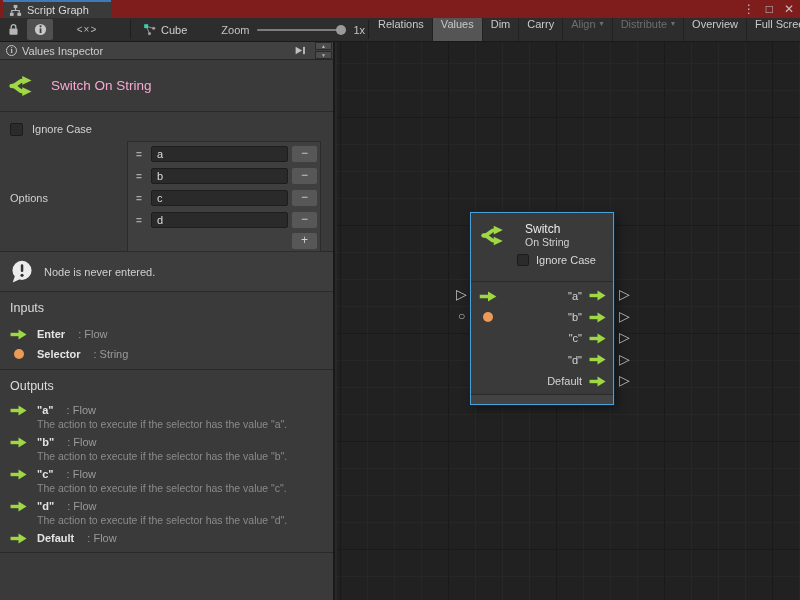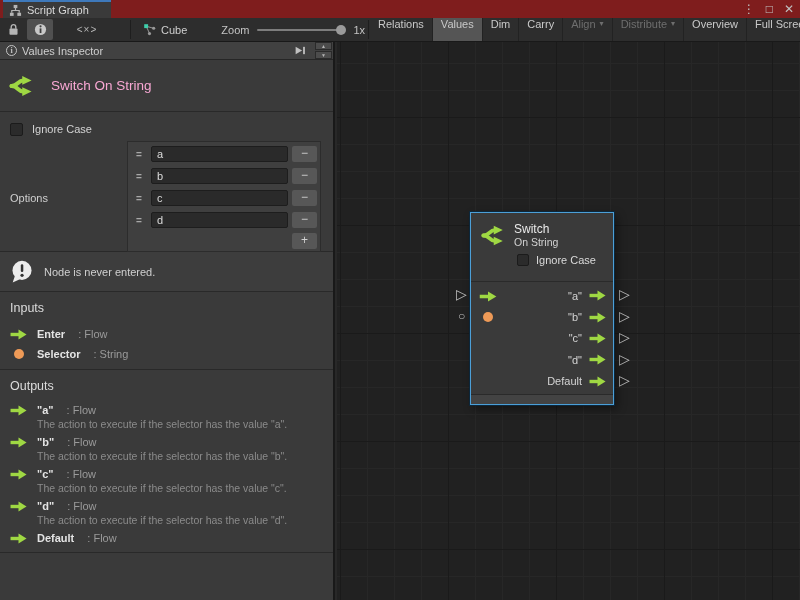"Switch" .nh-top { gap: 7px -> 18px }
